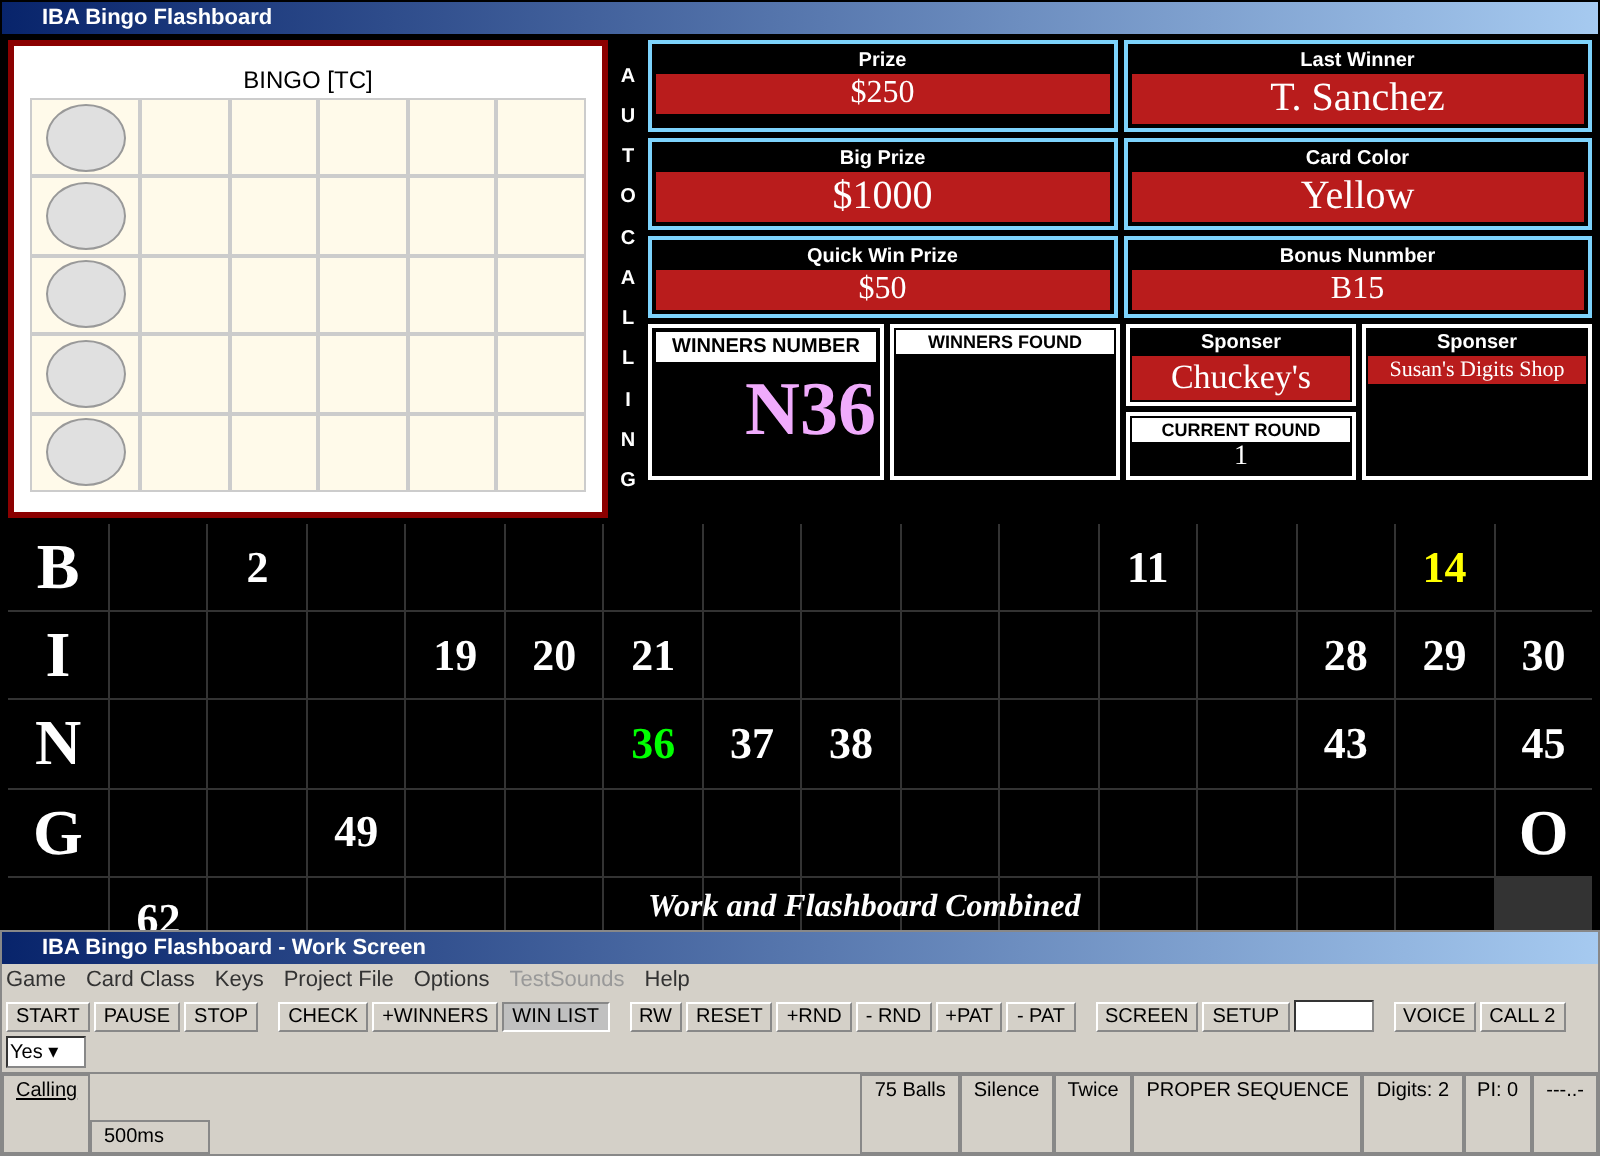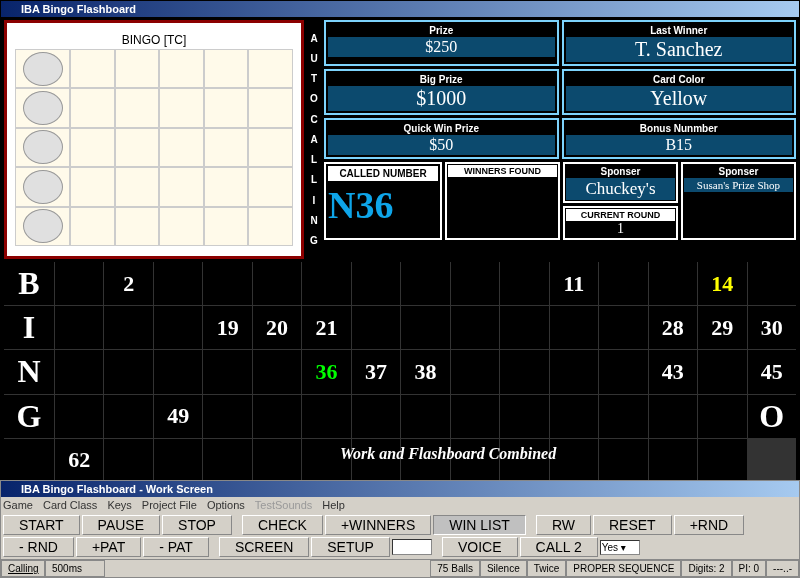"$250" .info-value { background: #0c4a6e -> #b91c1c }
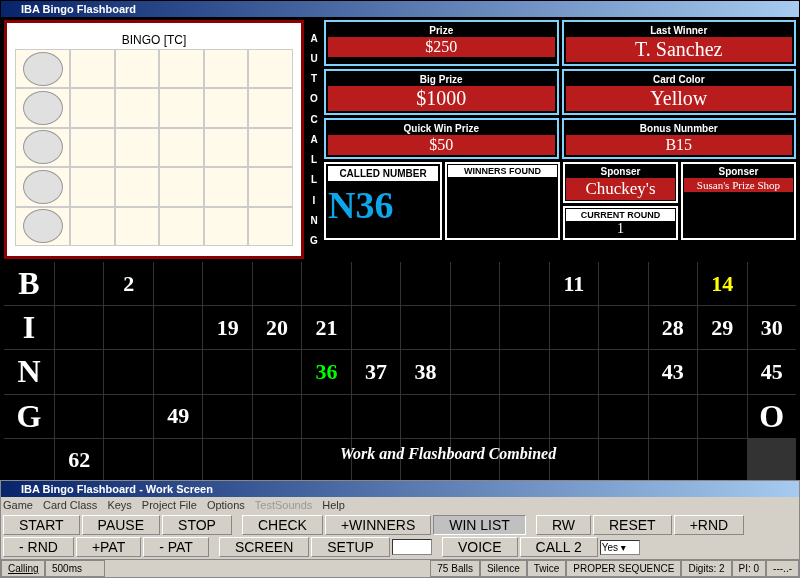"CALLED NUMBER" div.current-num-label { text: CALLED -> WINNERS }
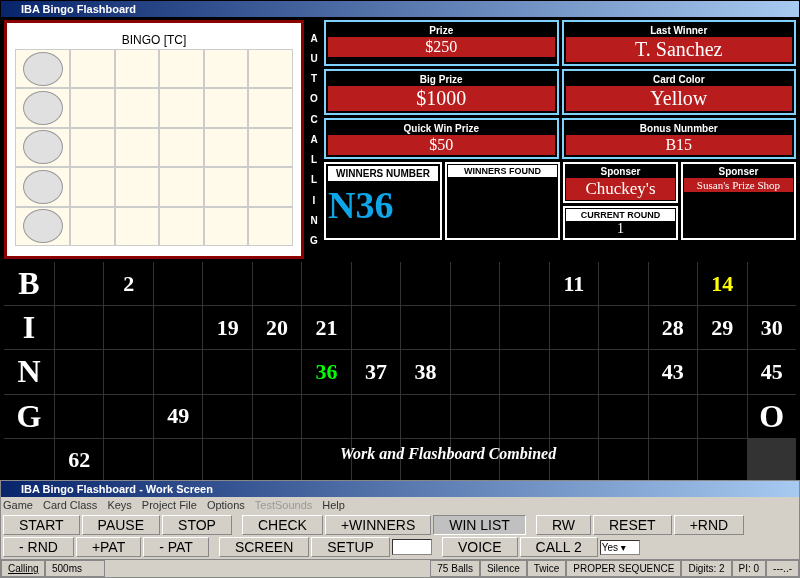"N36" .current-num-val { color: #0ea5e9 -> #f0abfc; text-align: left -> right }
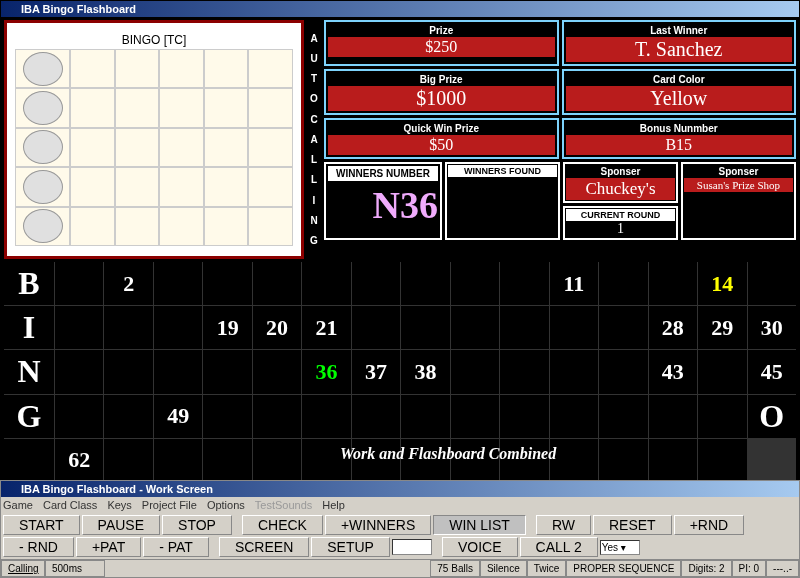"Susan's Prize Shop" div.info-value { text: Prize -> Digits }
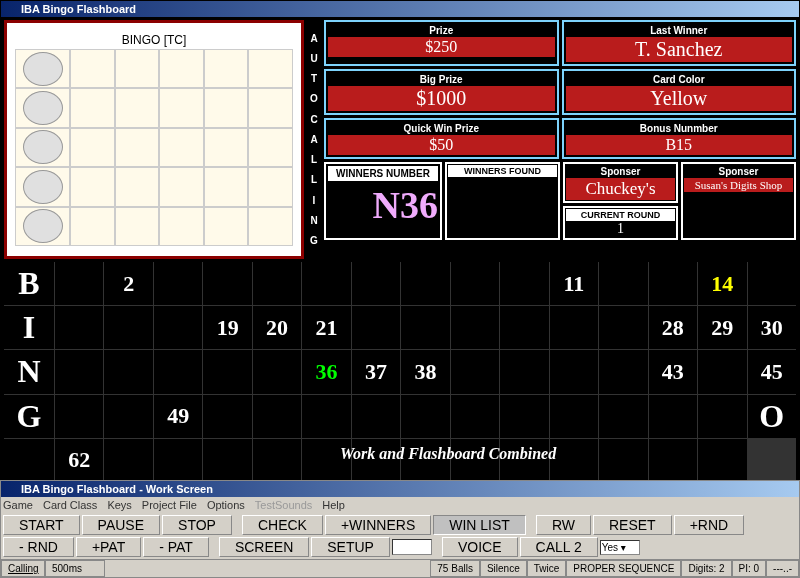"Work and Flashboard Combined" .footer-text { left: 340px -> 324px }
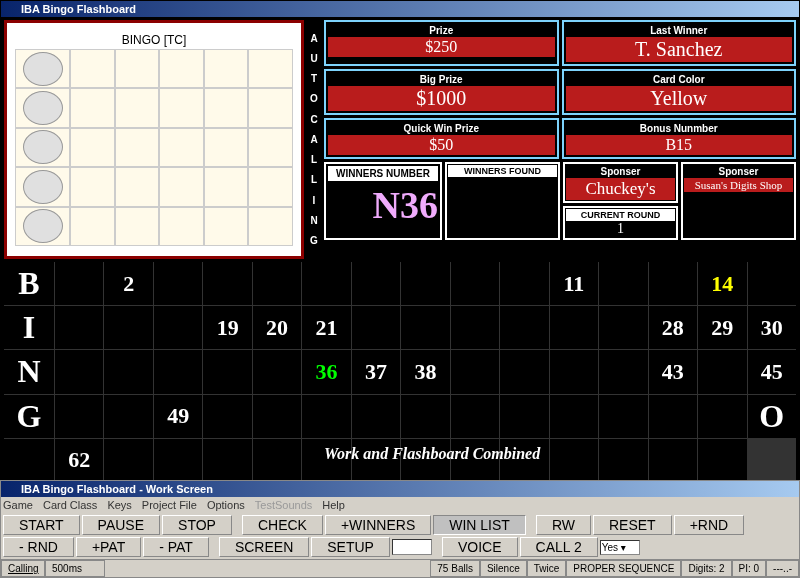"START" .btn { font-size: 14px -> 10px; padding: 1px 15px -> 1px 4px }
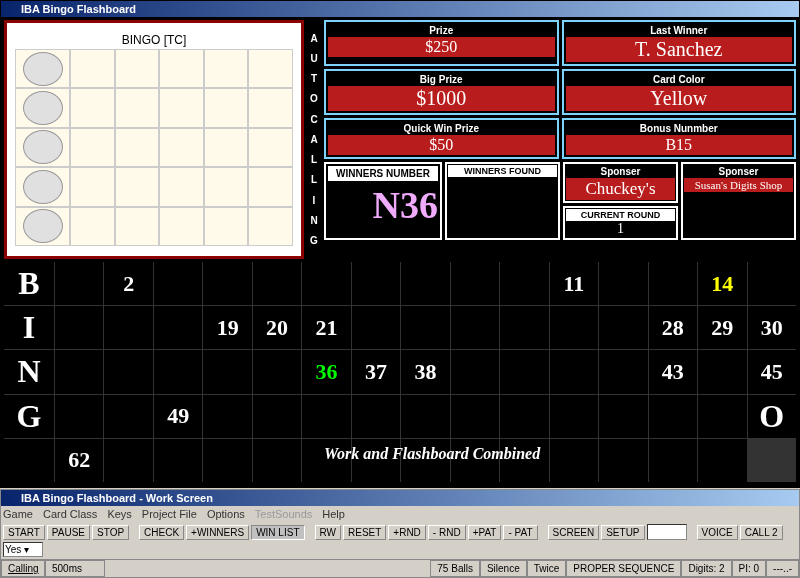"500ms" div.stat { margin-top: none -> 23px }
